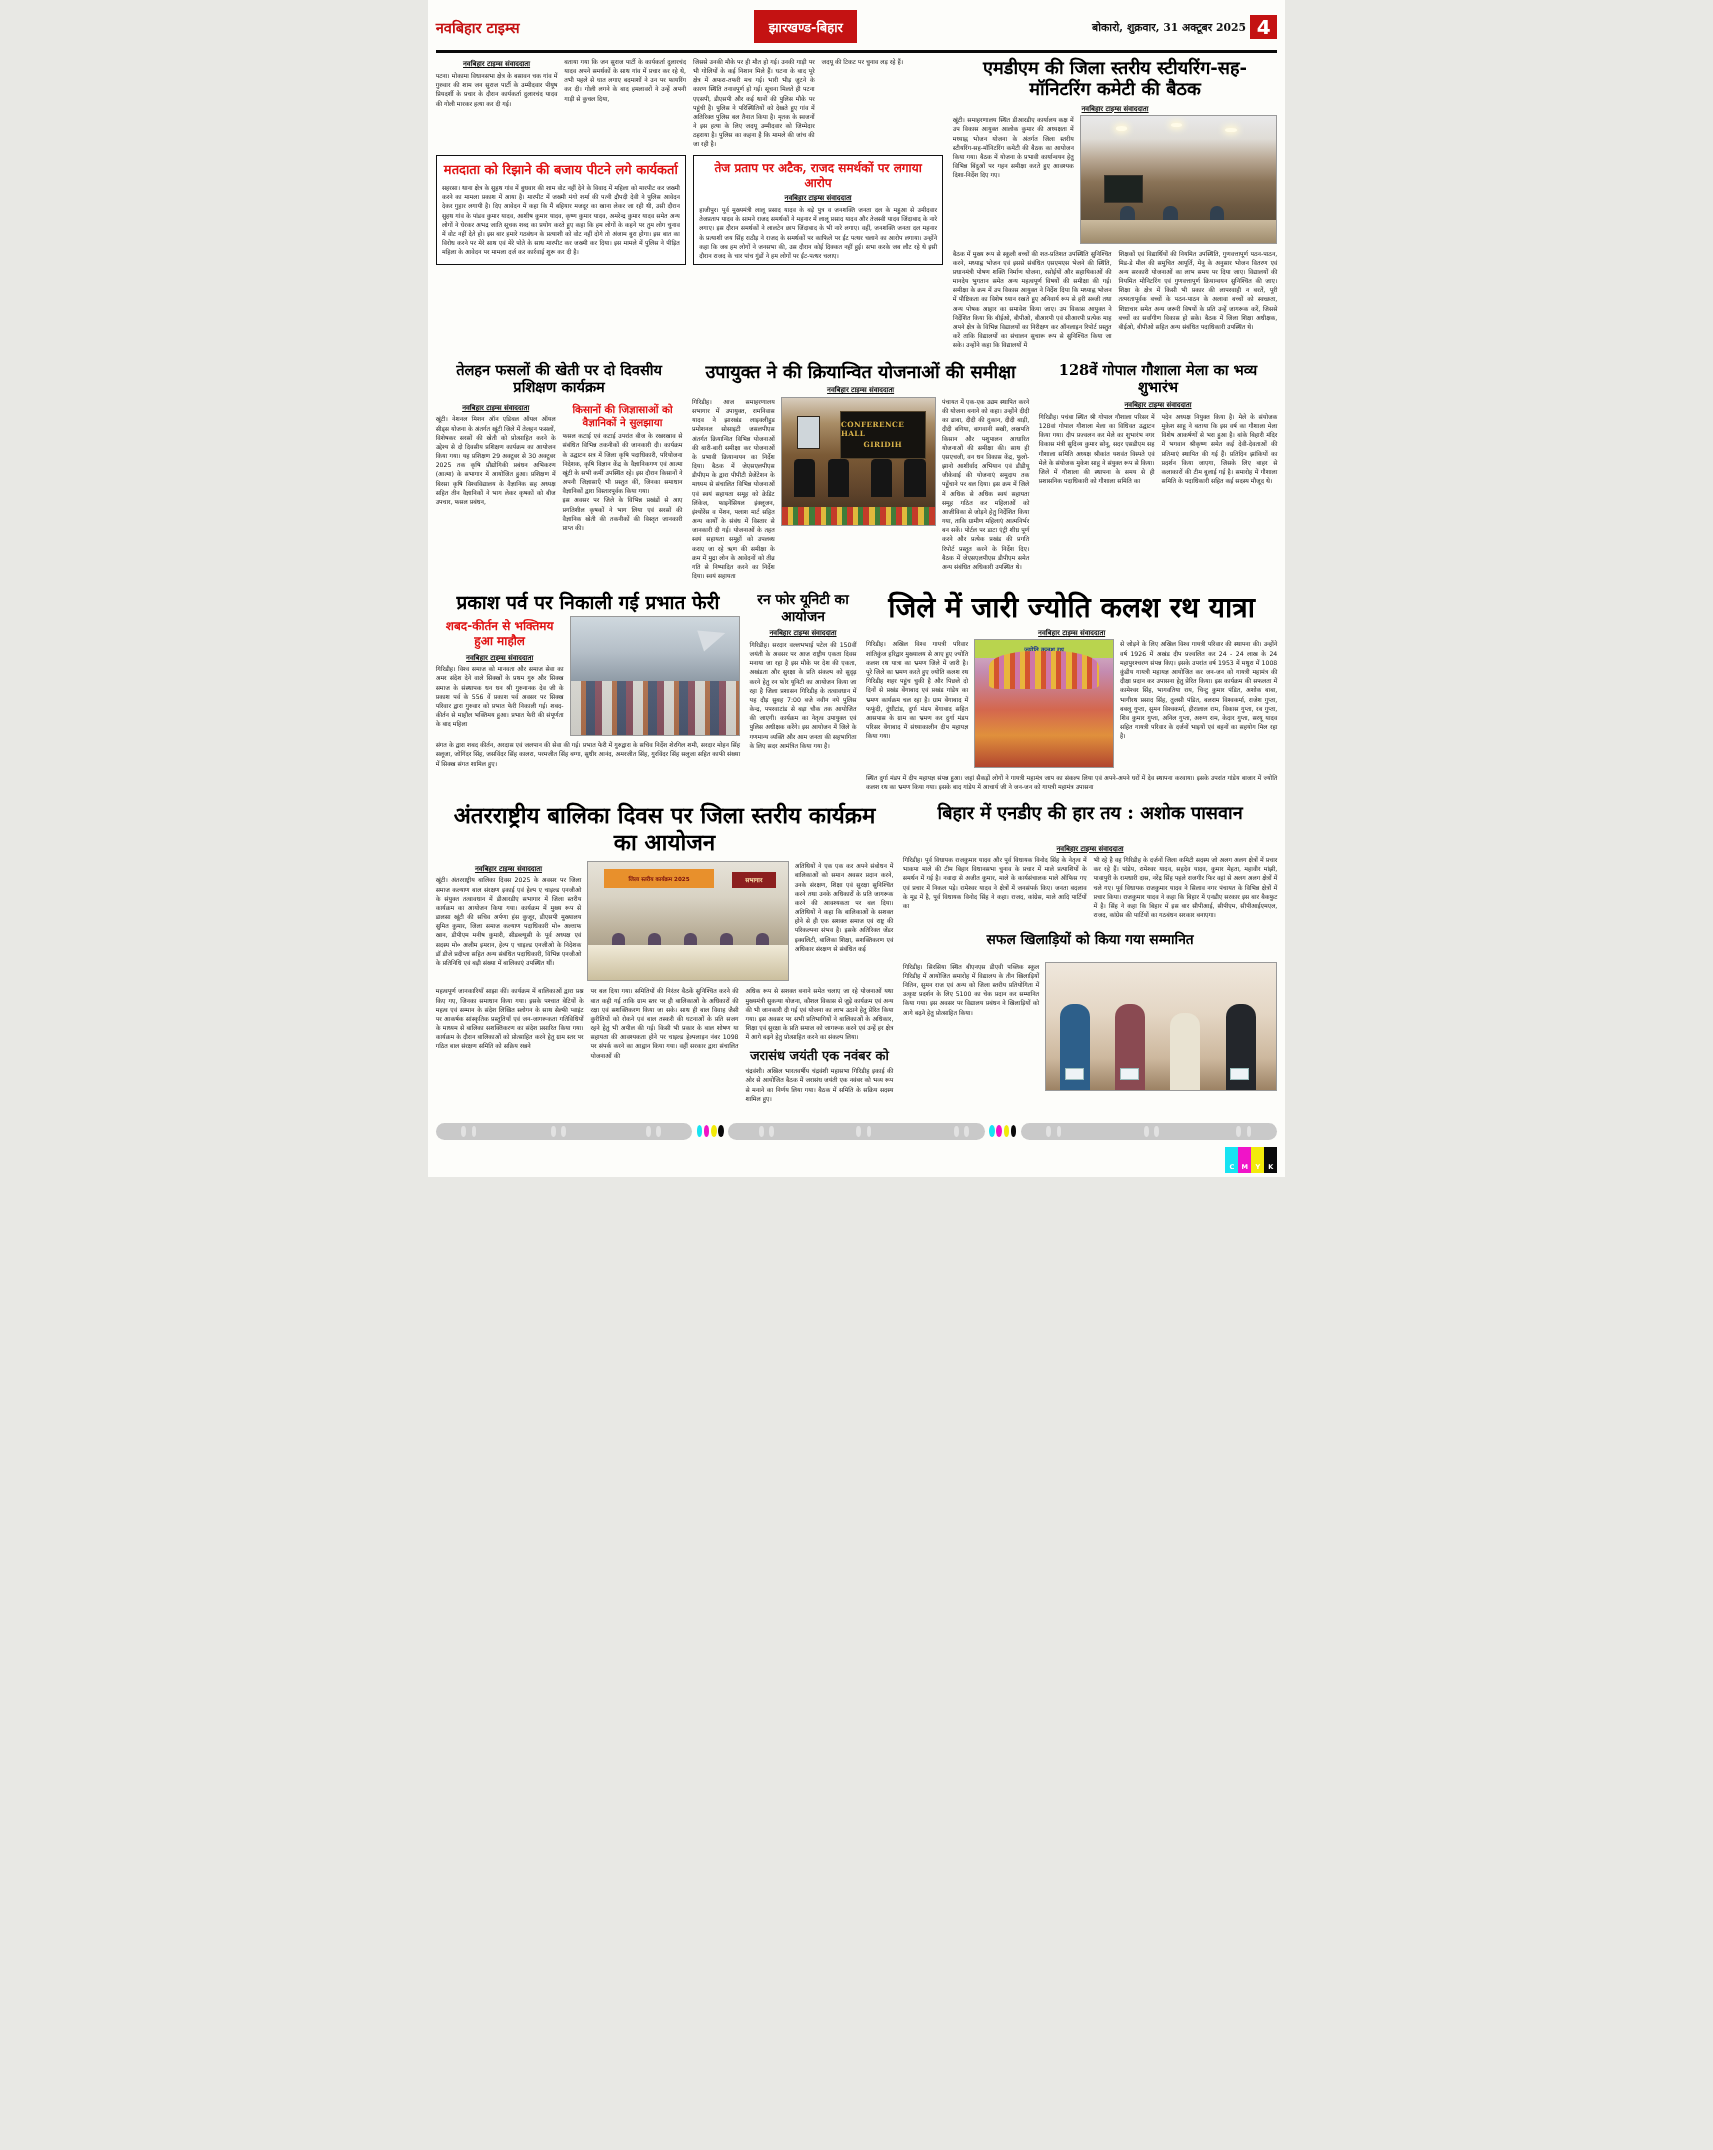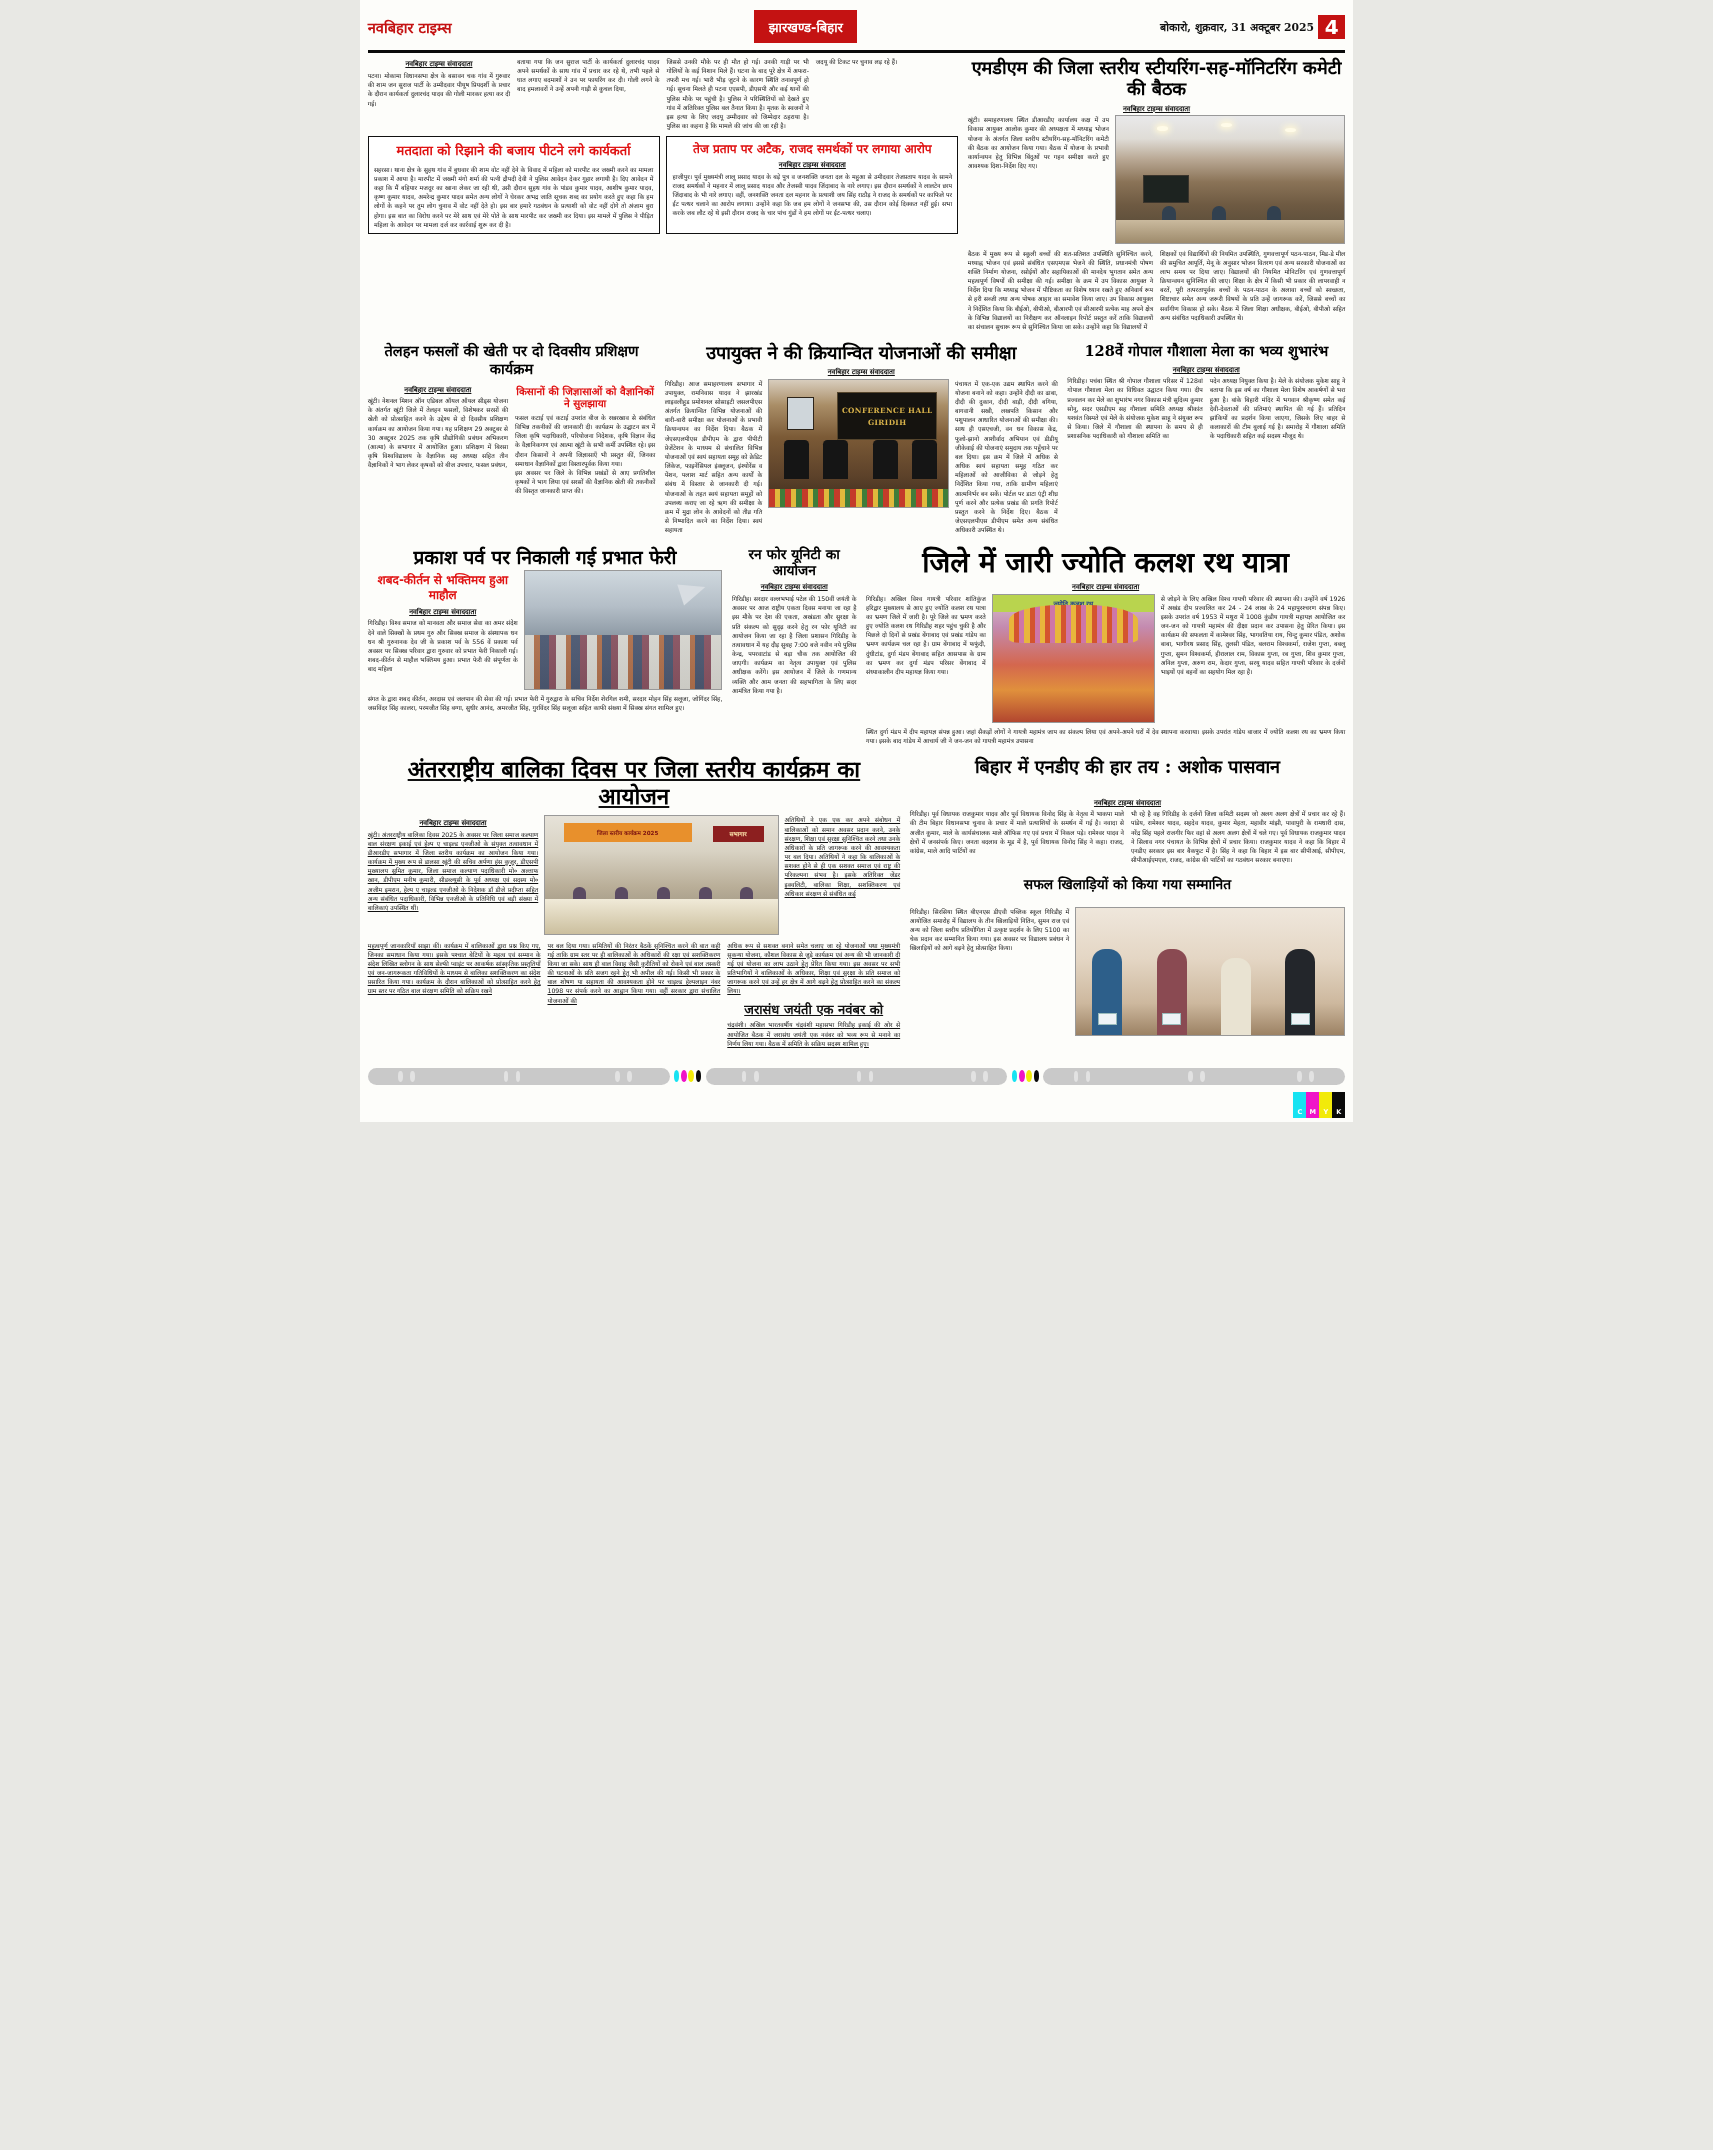"नवबिहार टाइम्स" .page { width: 993px -> 857px }
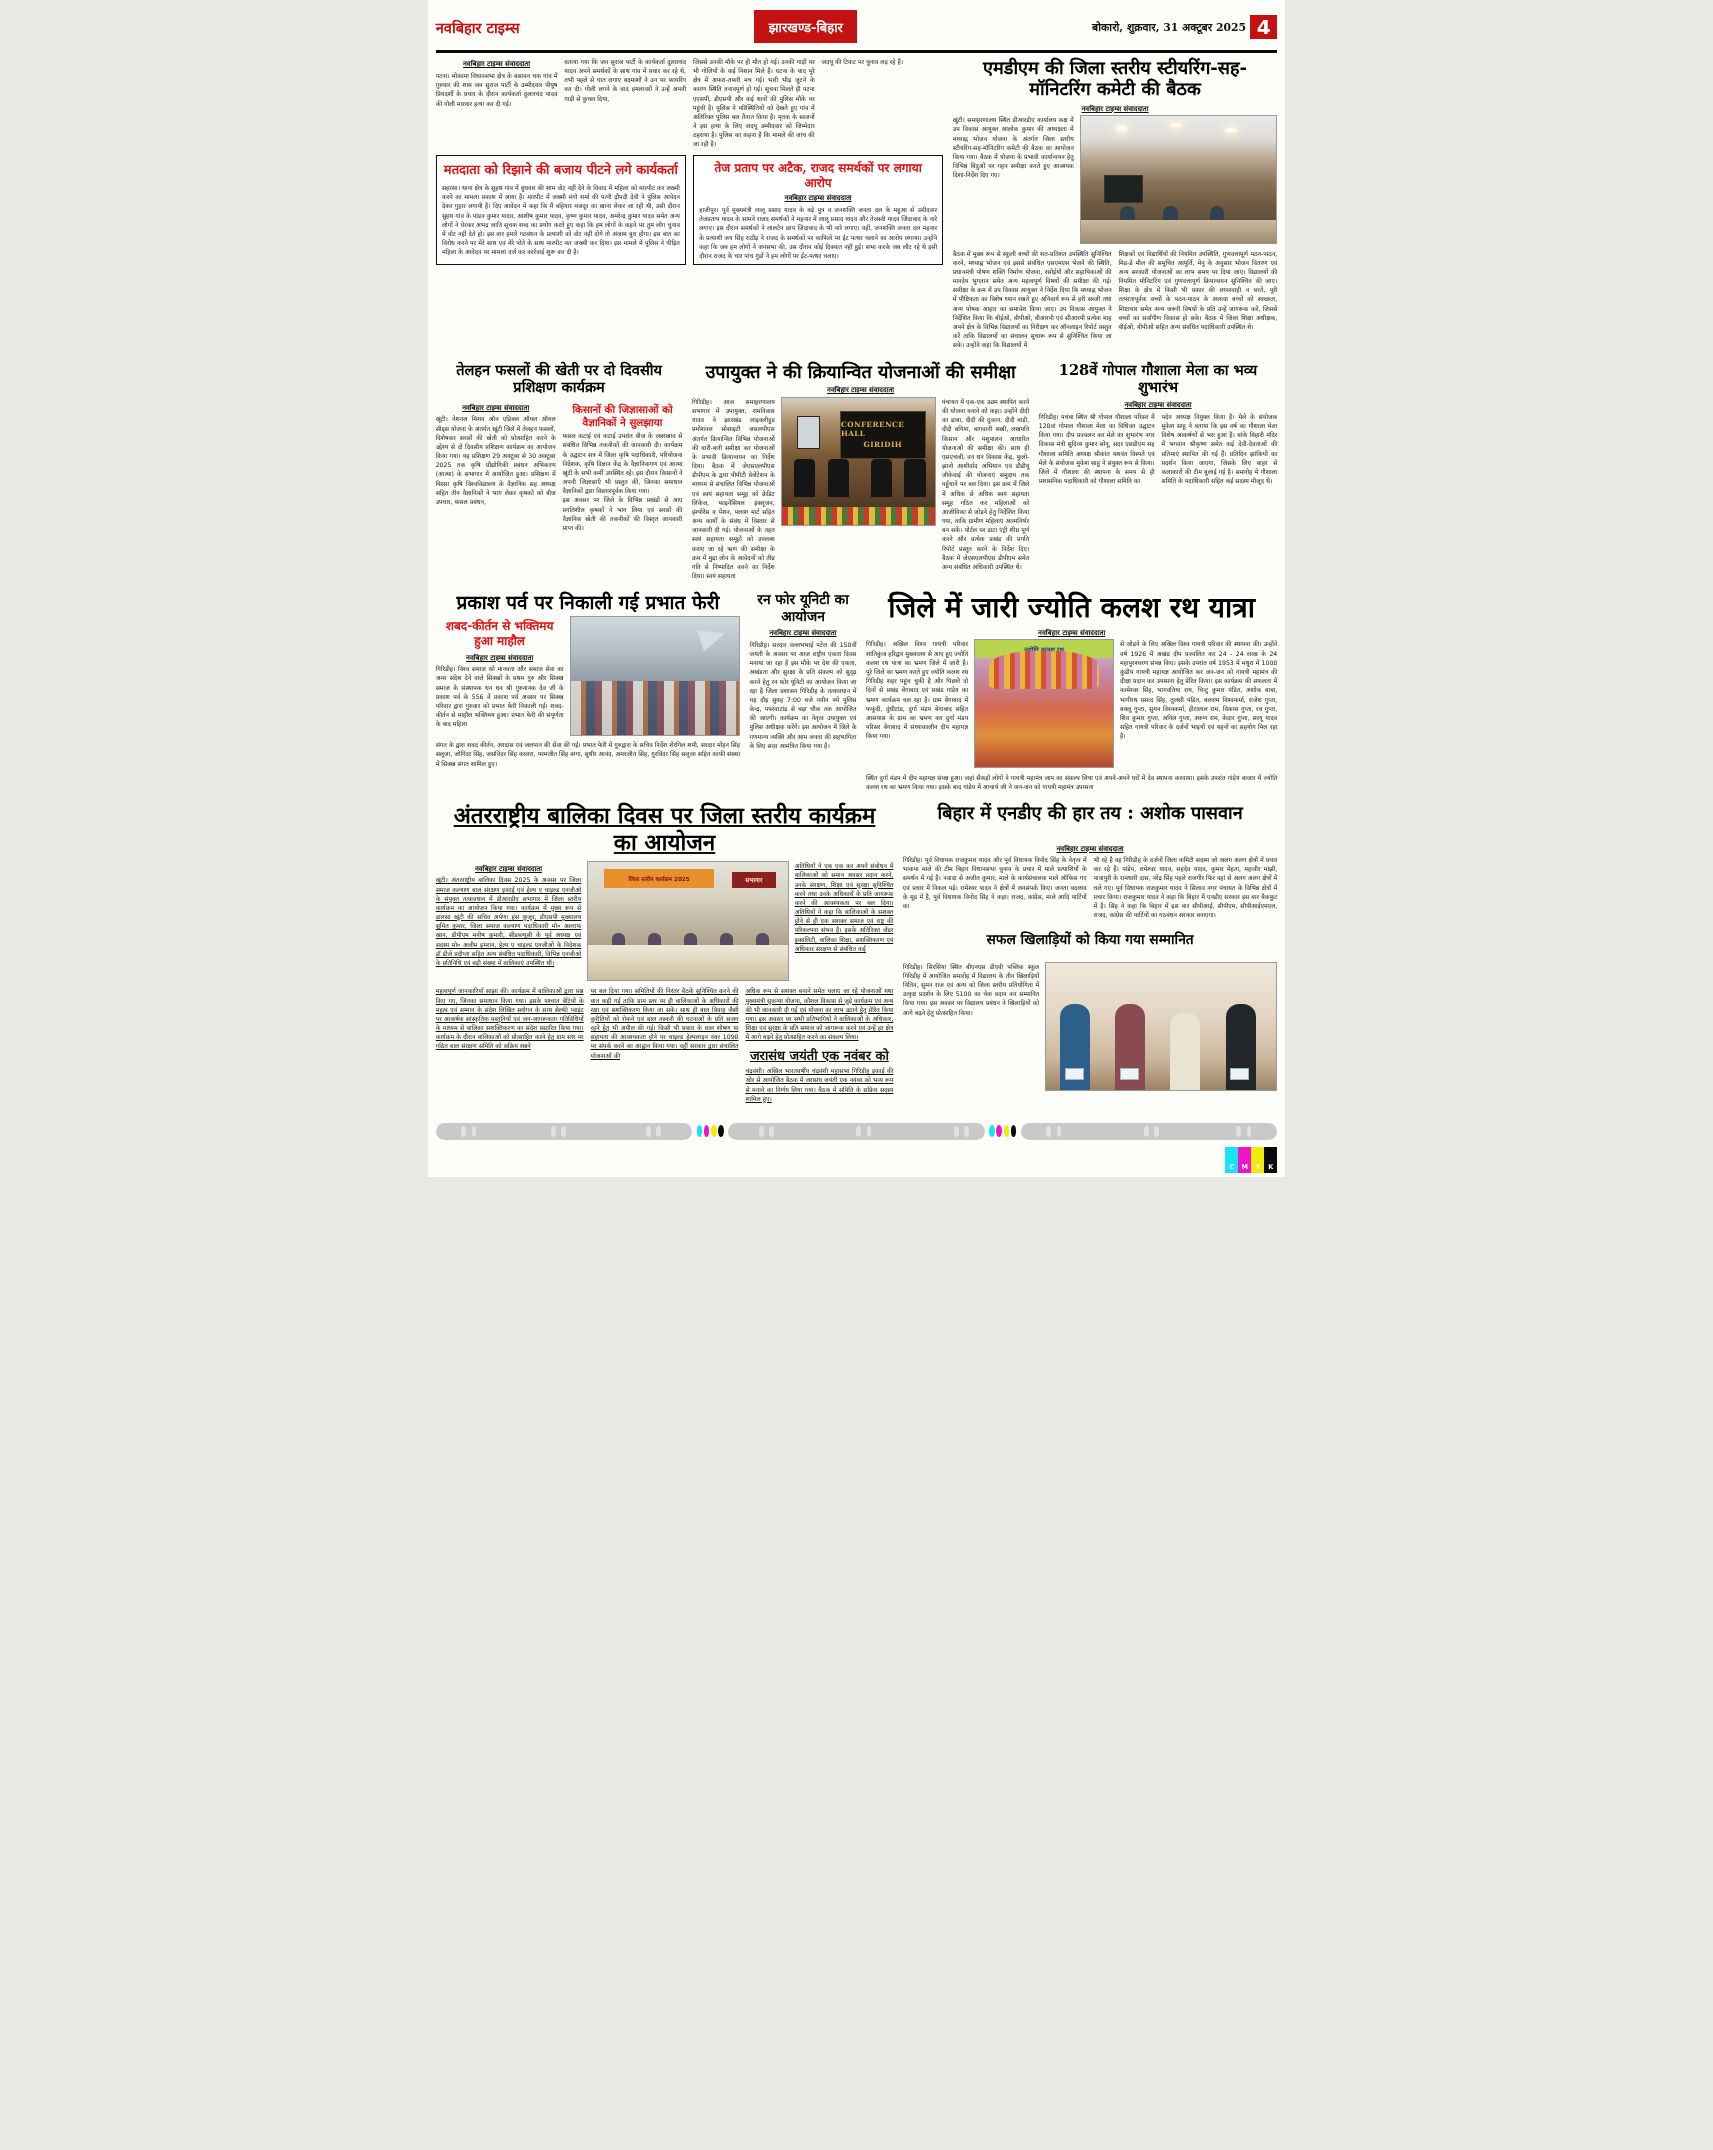"अंतरराष्ट्रीय बालिका दिवस पर जिला" .balika { text-decoration: underline -> none }
